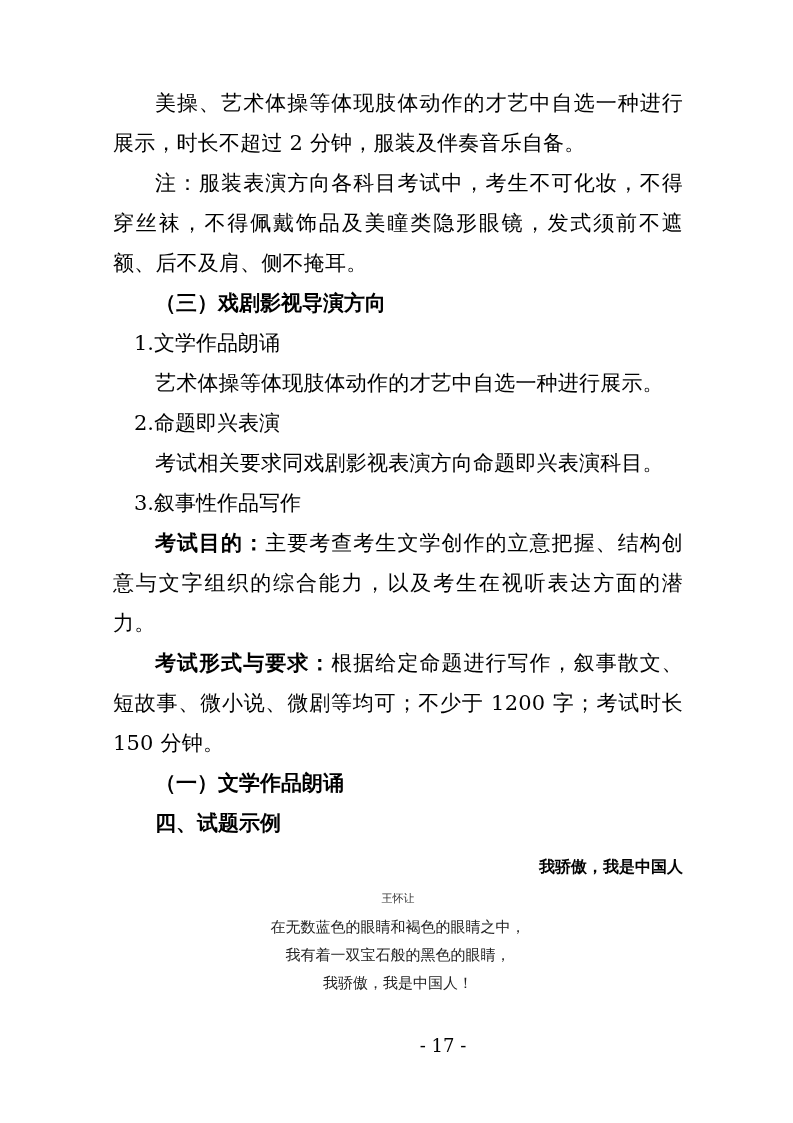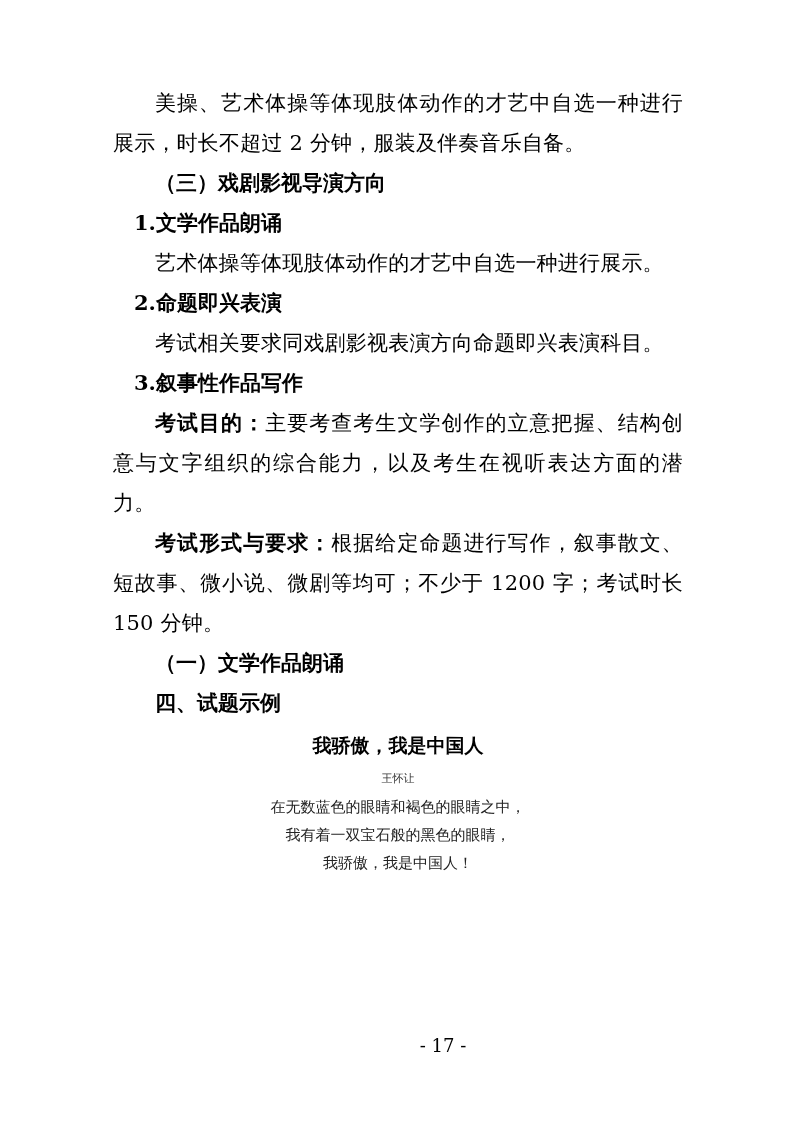"注：服装表演方向各科目考试中，考生不可化妆，不得穿丝袜，不得佩戴饰品及美瞳类隐形" p.para { html: none -> <p>注：服装表演方向各科目考试中，考生不可化妆，不得穿丝袜，不得佩戴饰品及美瞳类隐形眼镜，发式须前不遮额、后不及肩、侧不掩耳。</p> }
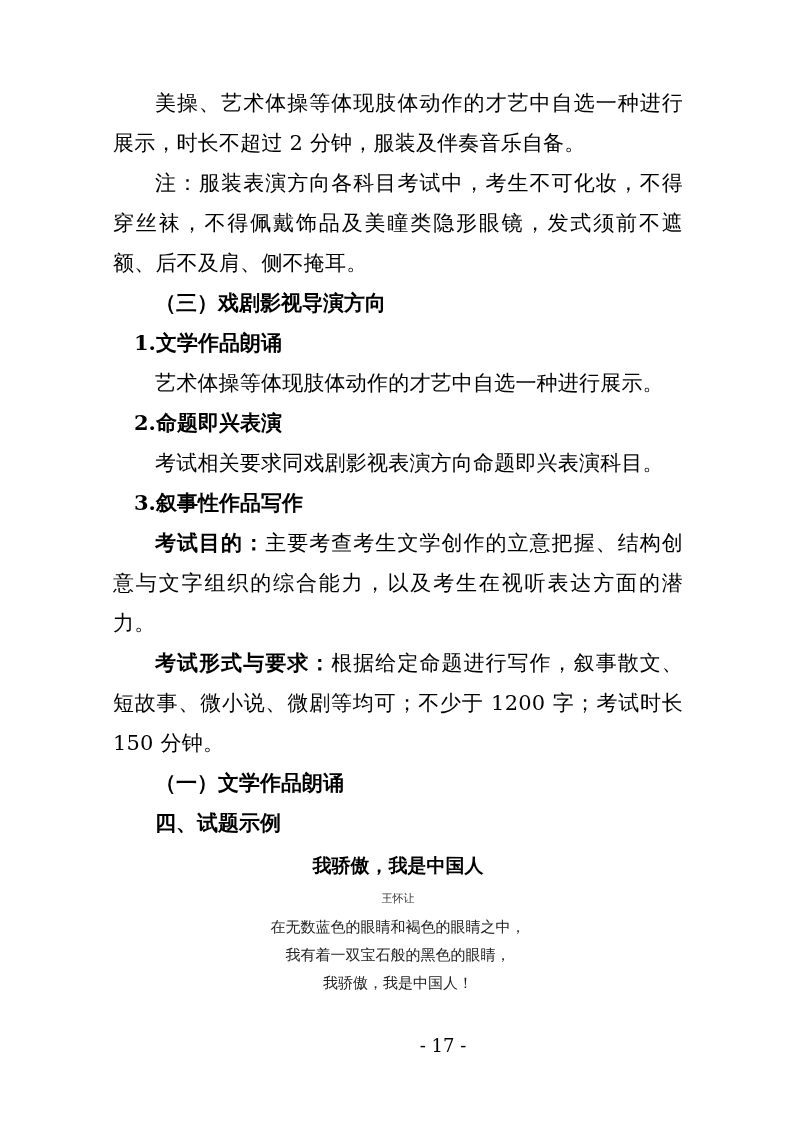"1.文学作品朗诵" .subheading { font-weight: bold -> normal }
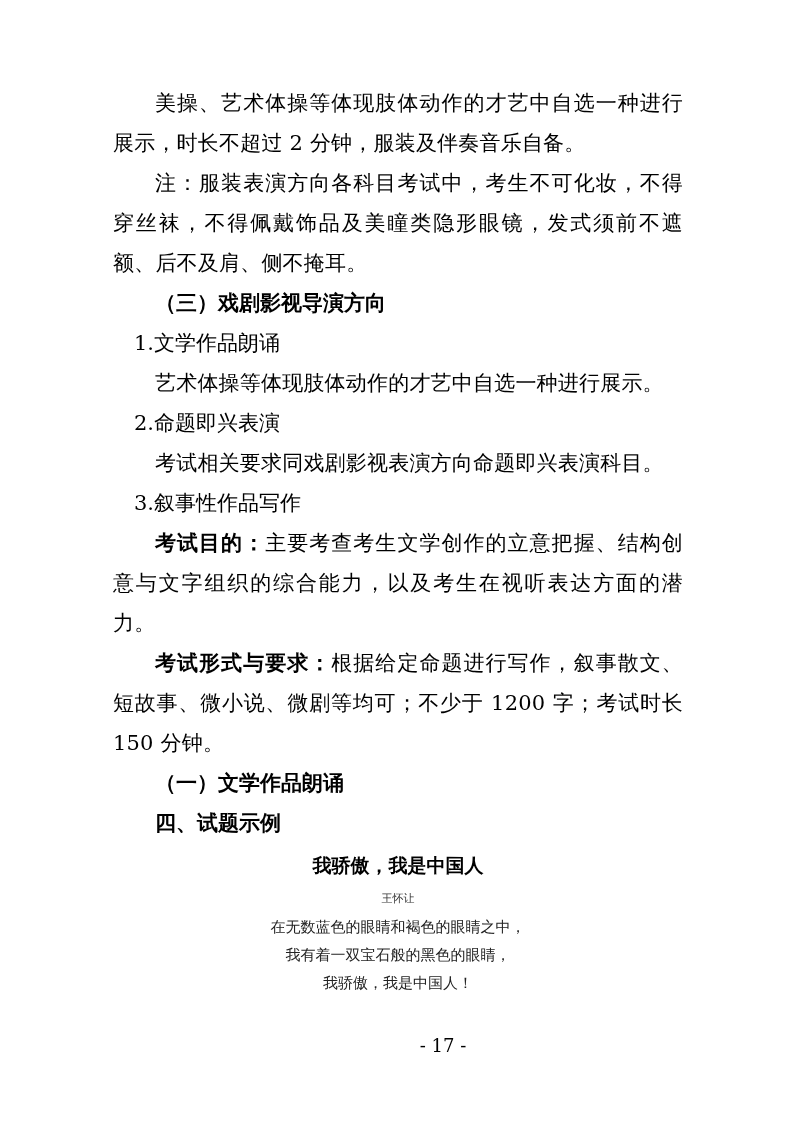"我骄傲，我是中国人" .poem-title { font-family: Liberation Mono, monospace -> none; font-size: 19px -> 16px; text-align: center -> right }
